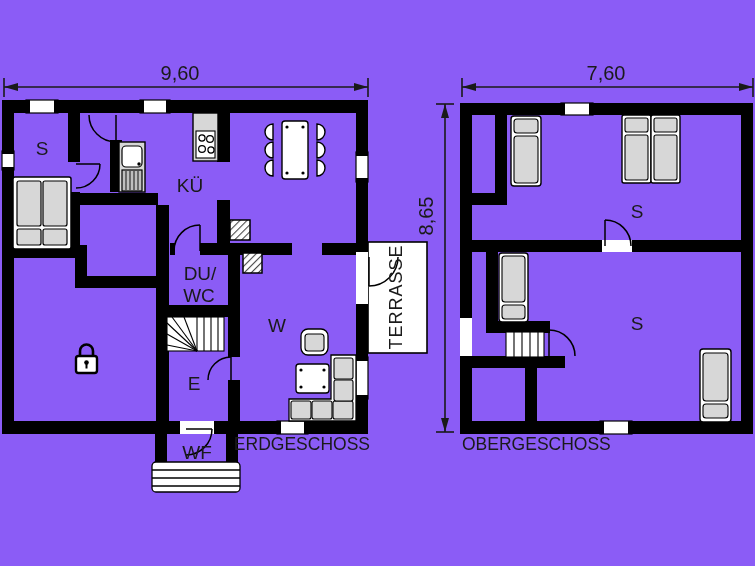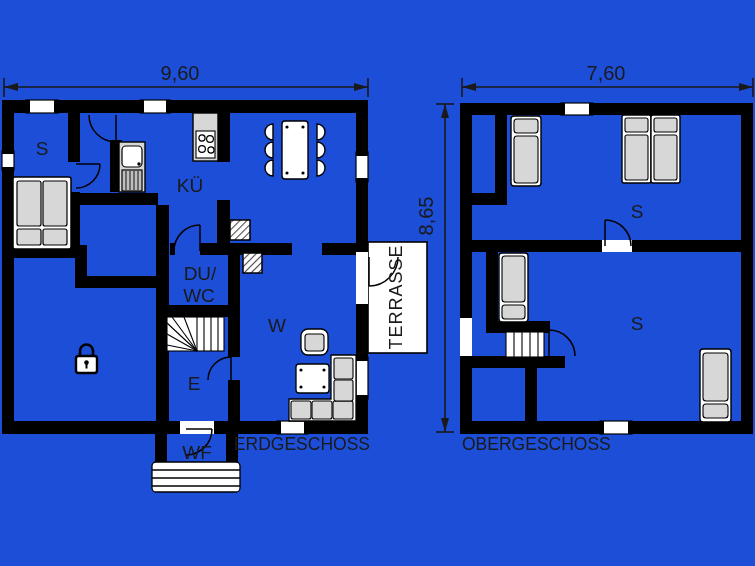"9,60" .plan-wrap { background: #1d4ed8 -> #8b5cf6 }
